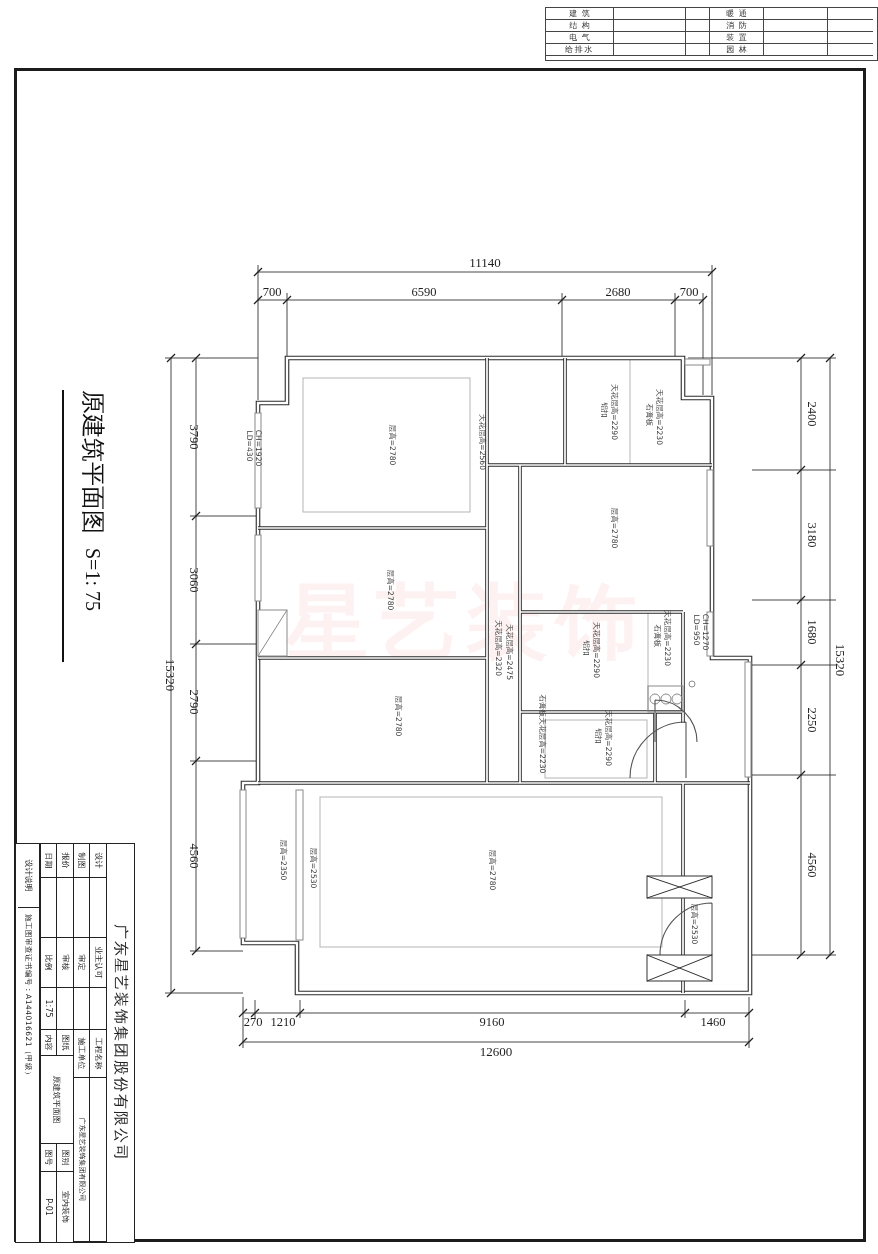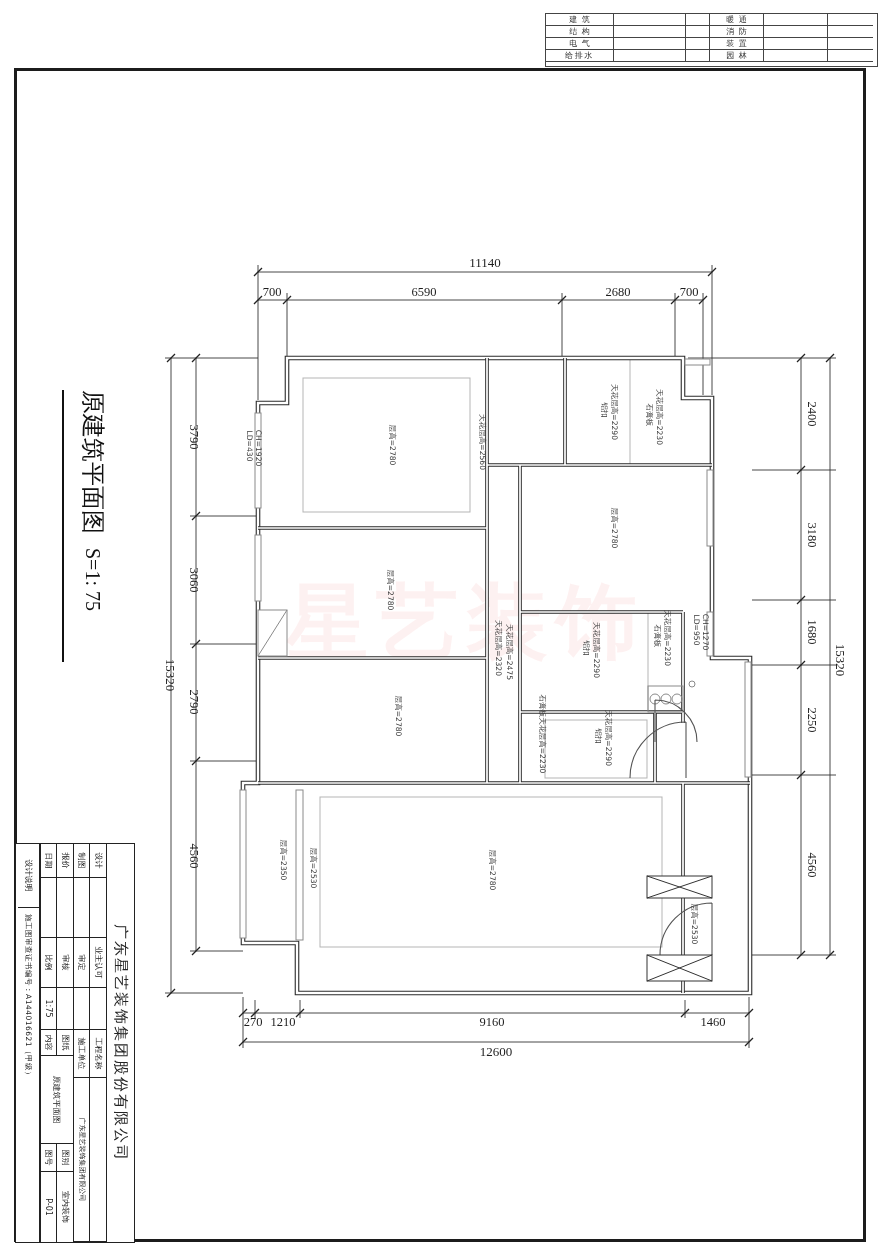"建筑" #disc-table { top: 13px -> 7px }
